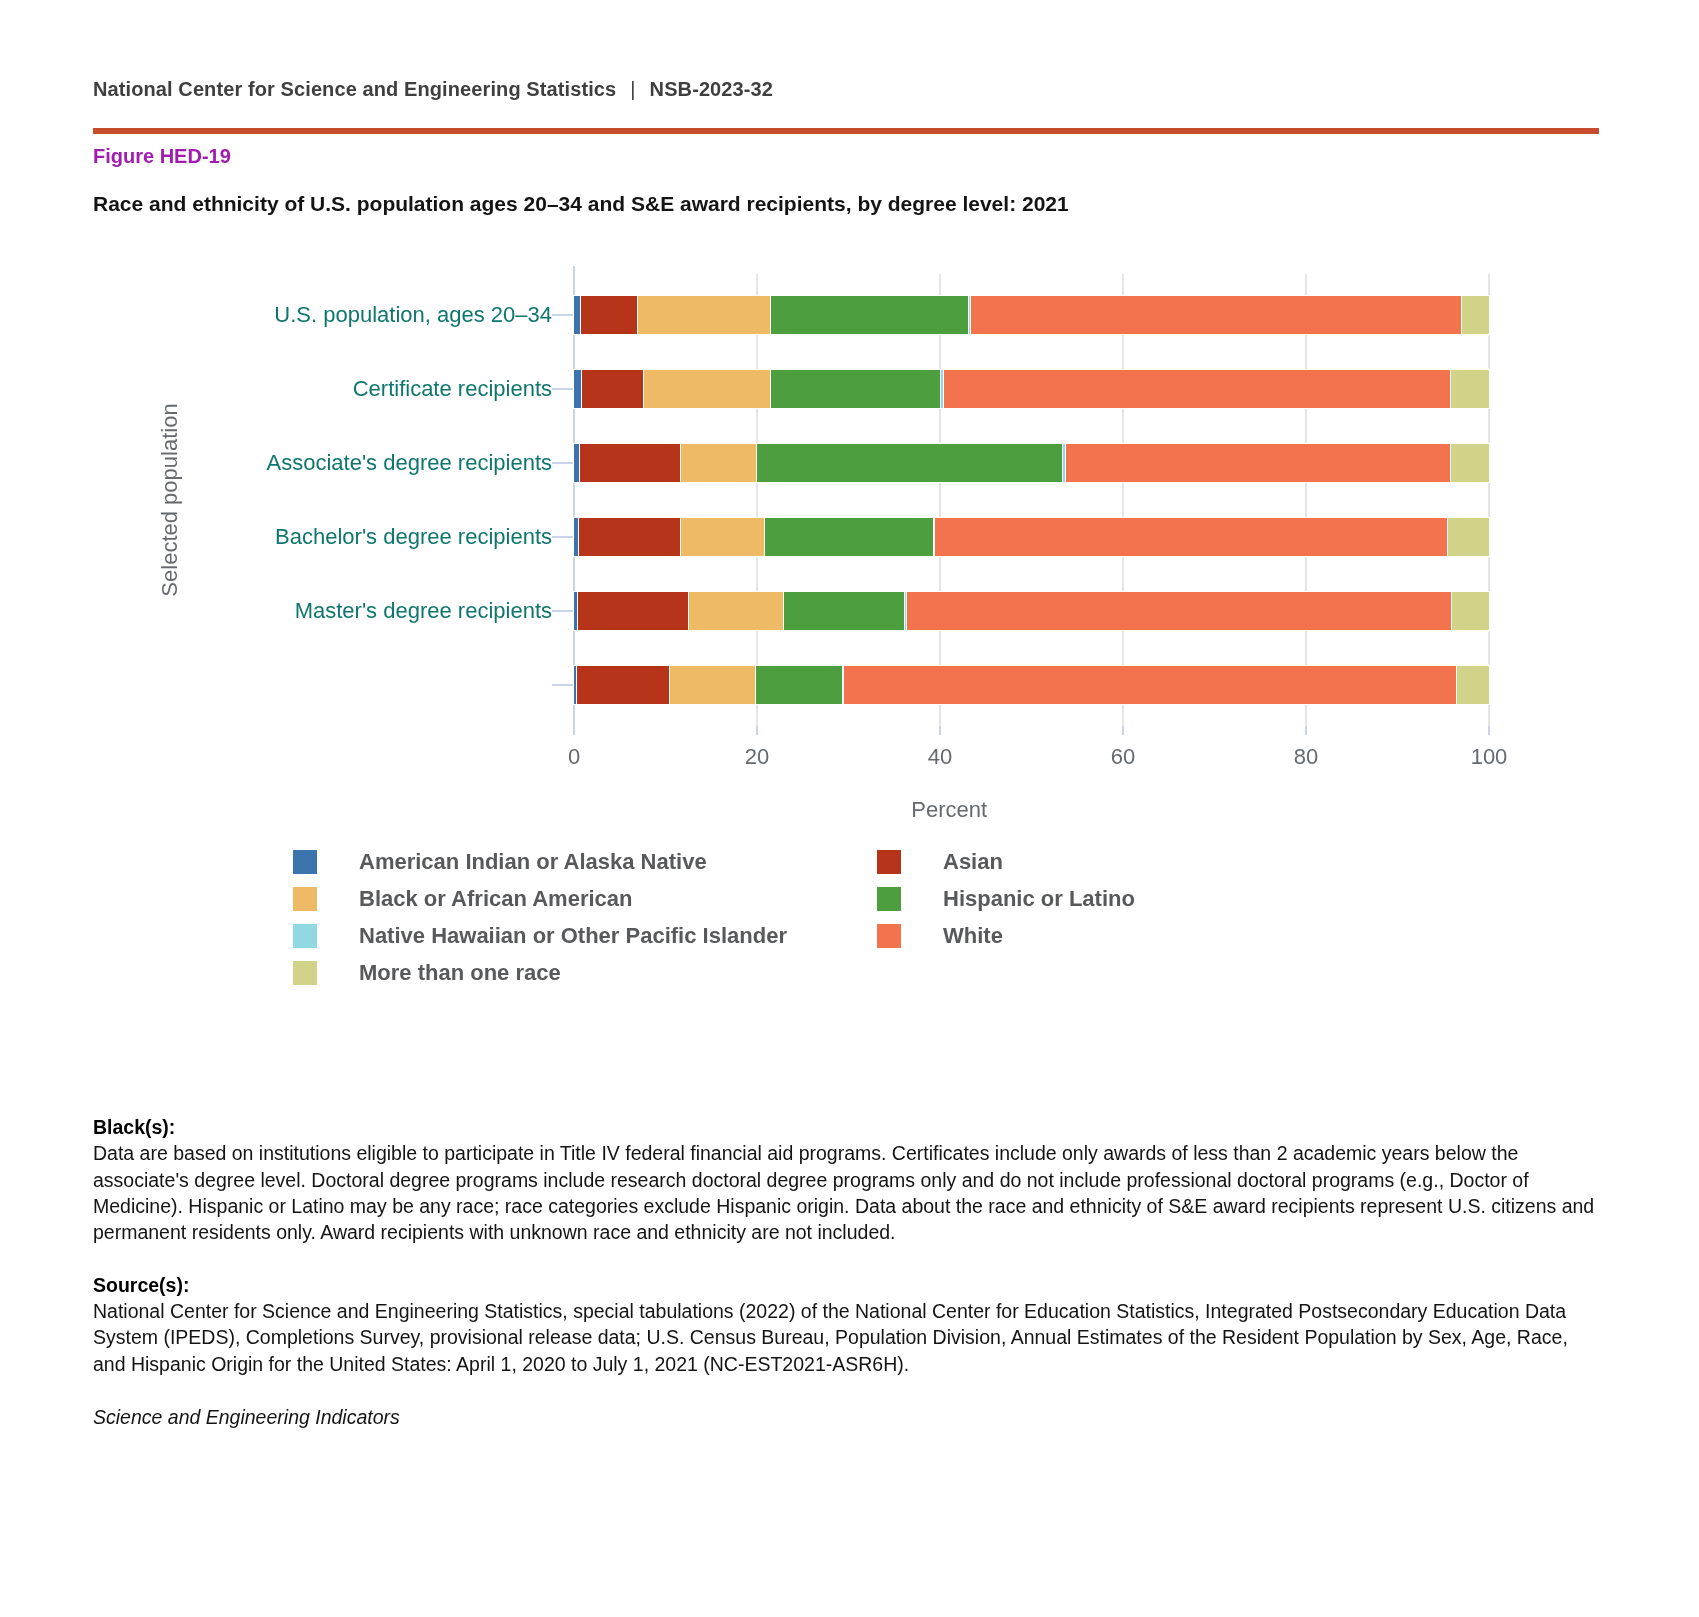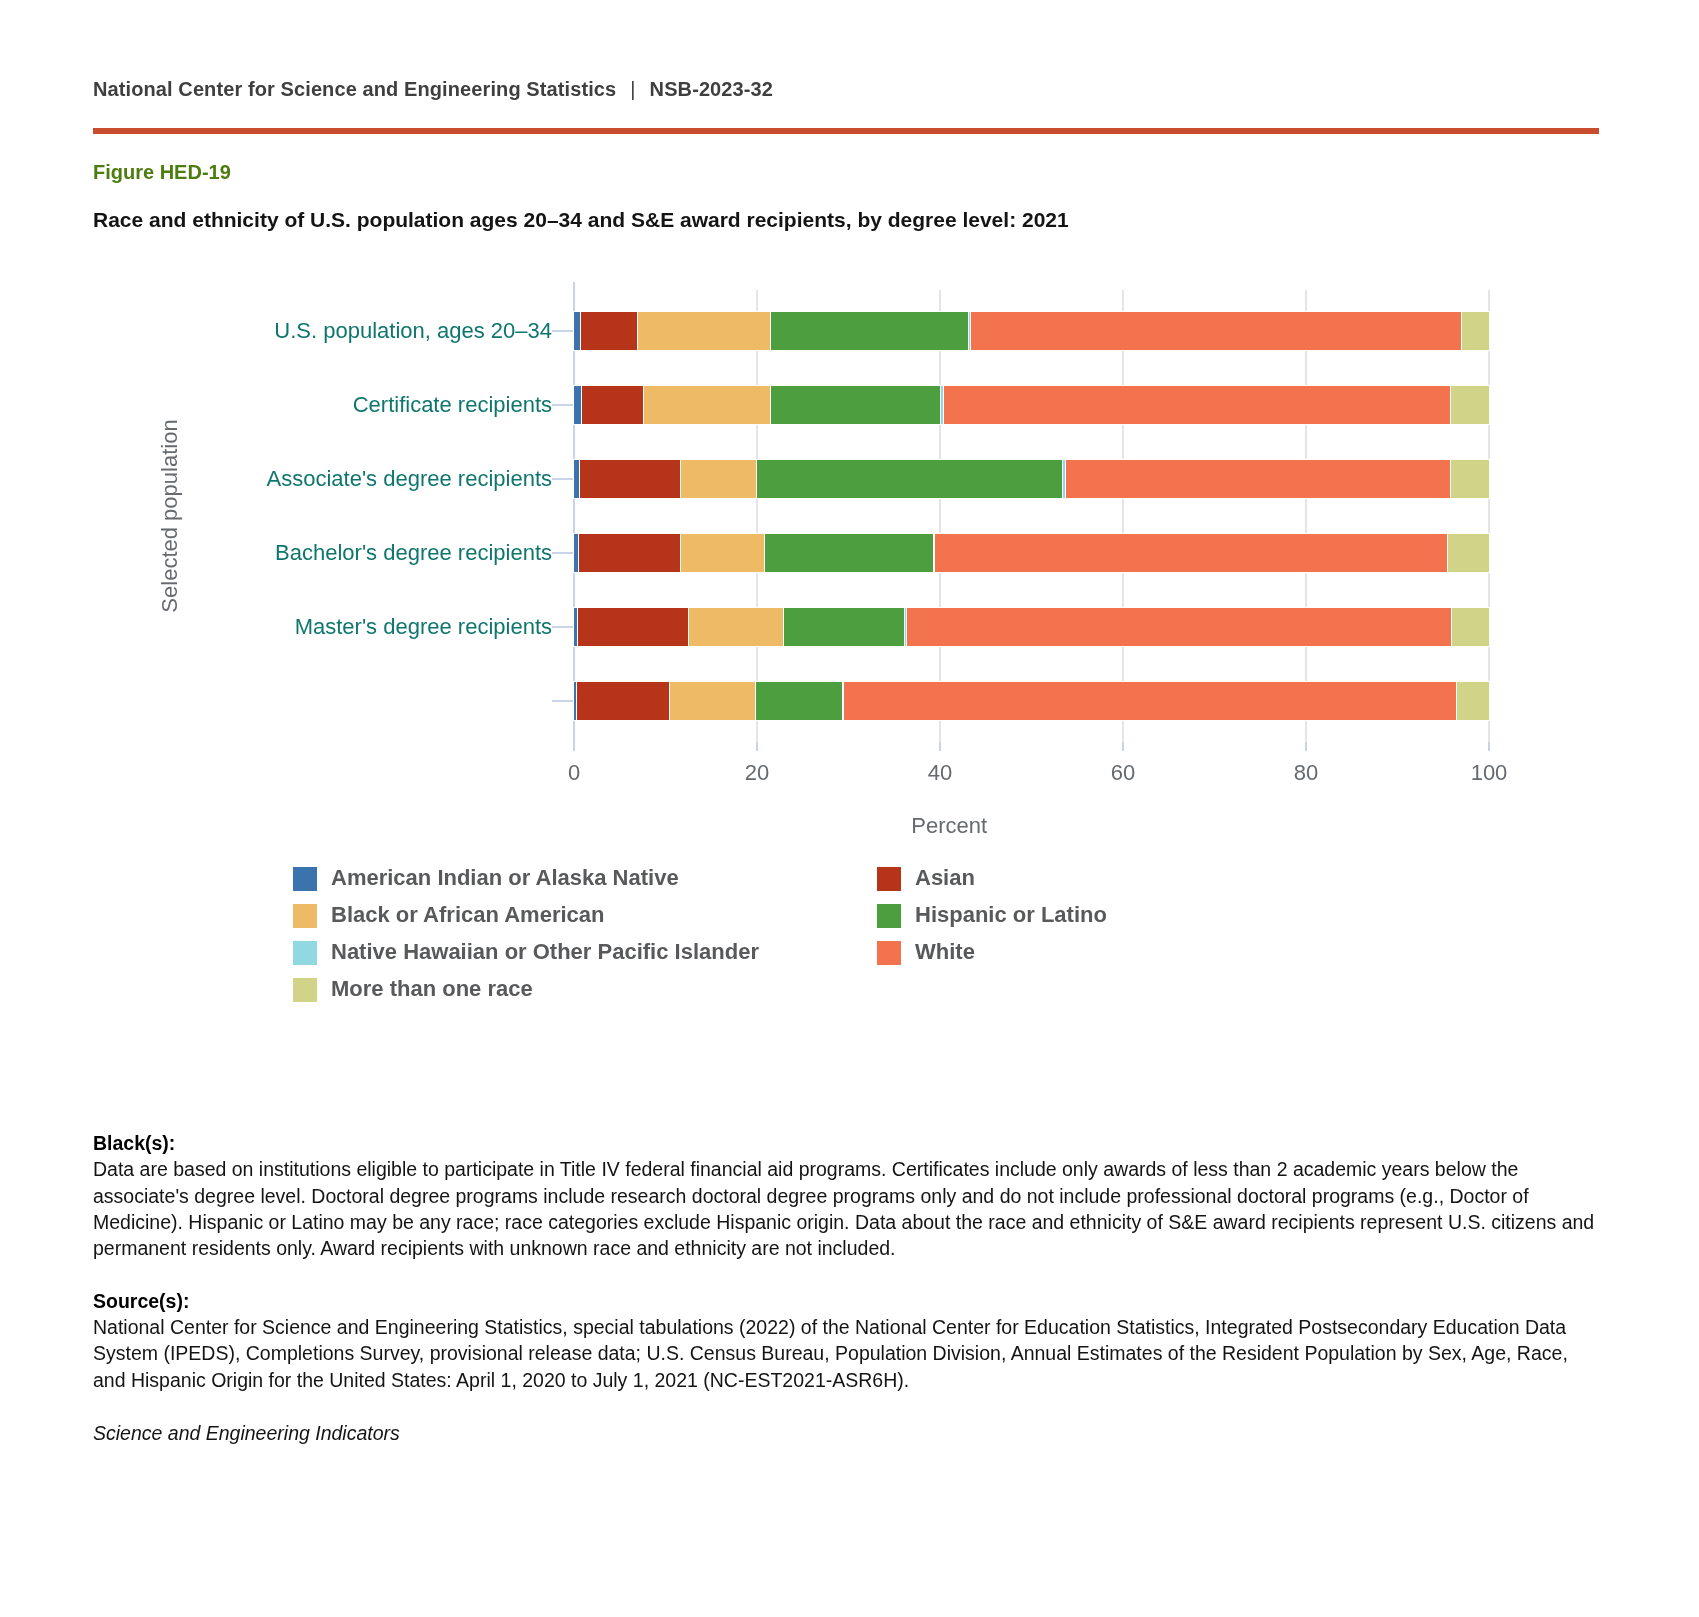"Figure HED-19" .figure-label { color: #4d7c0f -> #a21caf; margin-top: 27px -> 11px }
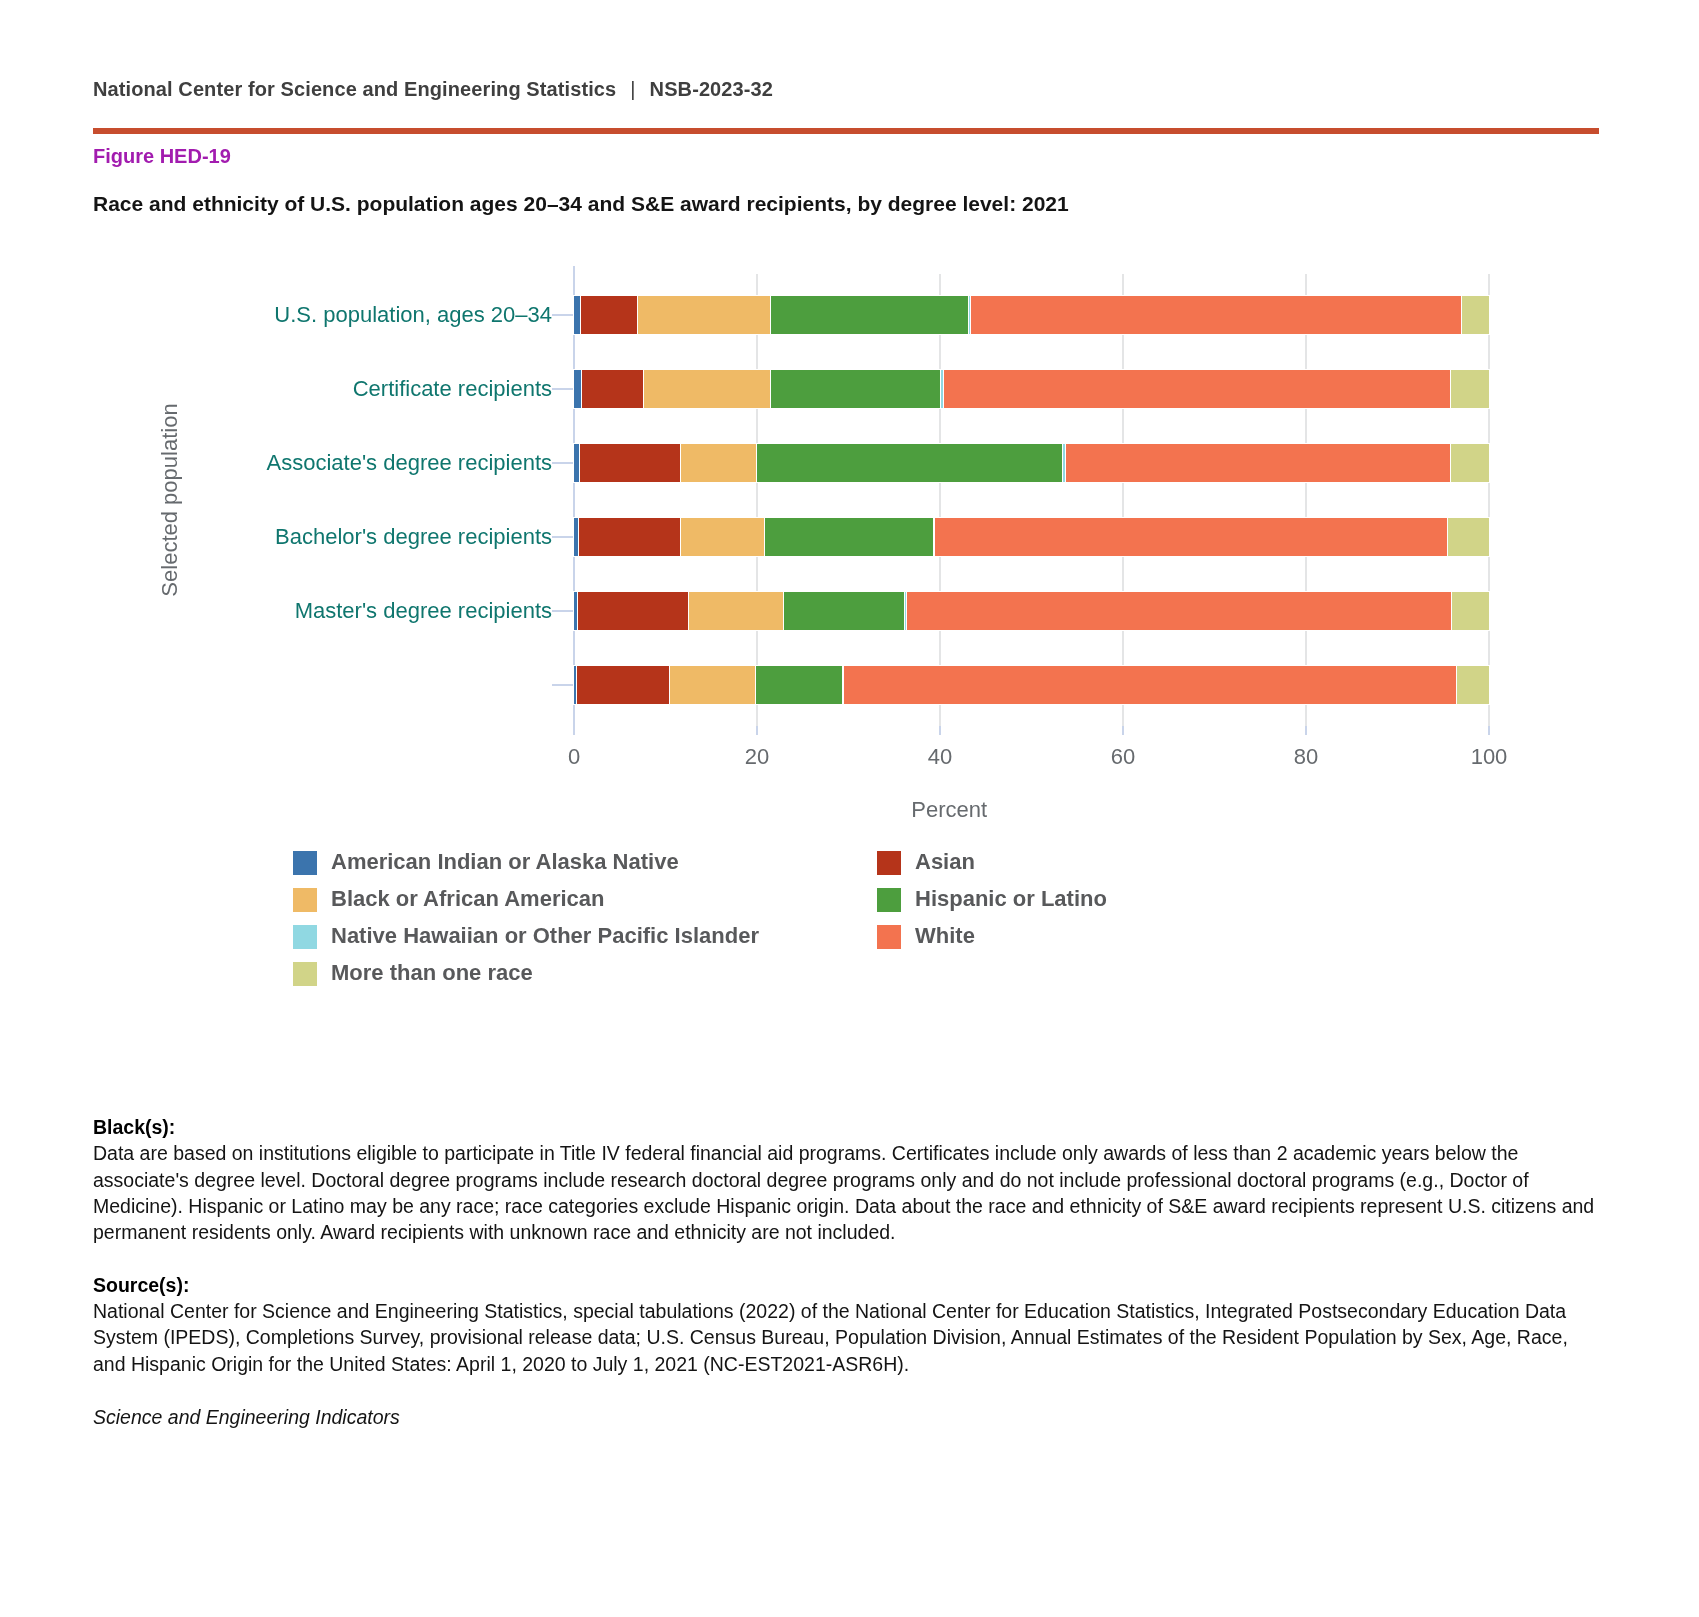"American Indian or Alaska Native" .legend-item { align-items: flex-end -> center; gap: none -> 28px }
